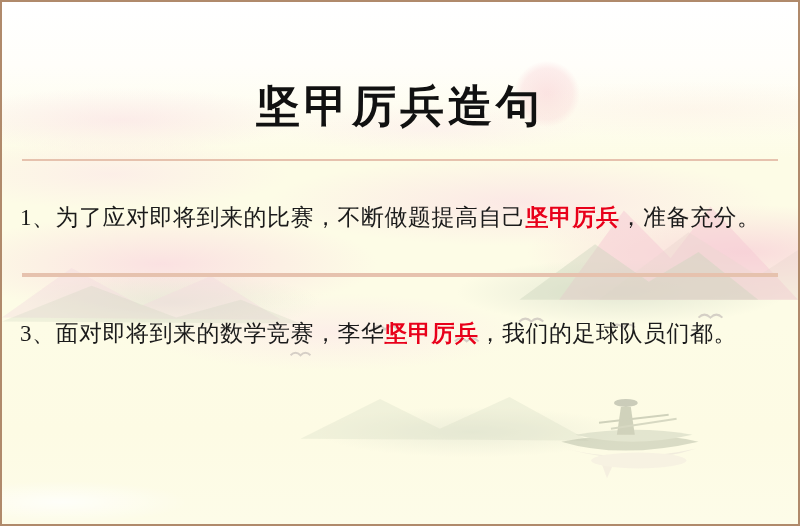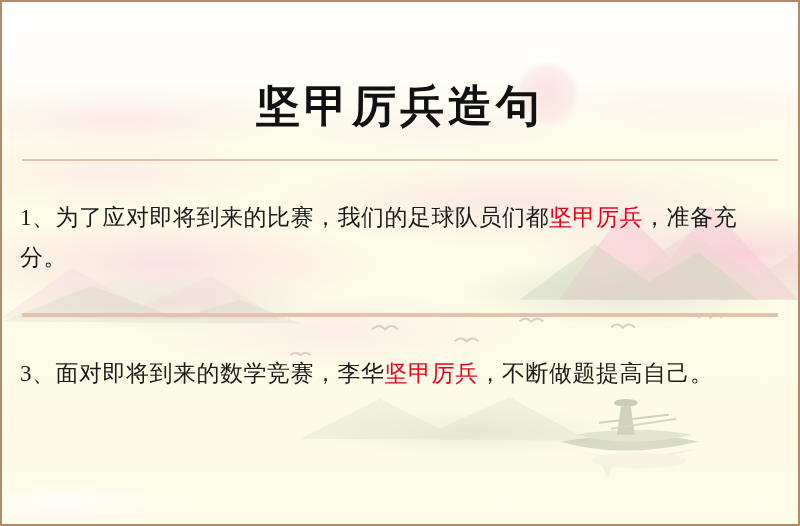"为了应对即将到来的比赛，我们的足球队员们都" span { text: 我们的足球队员们都 -> 不断做题提高自己 }
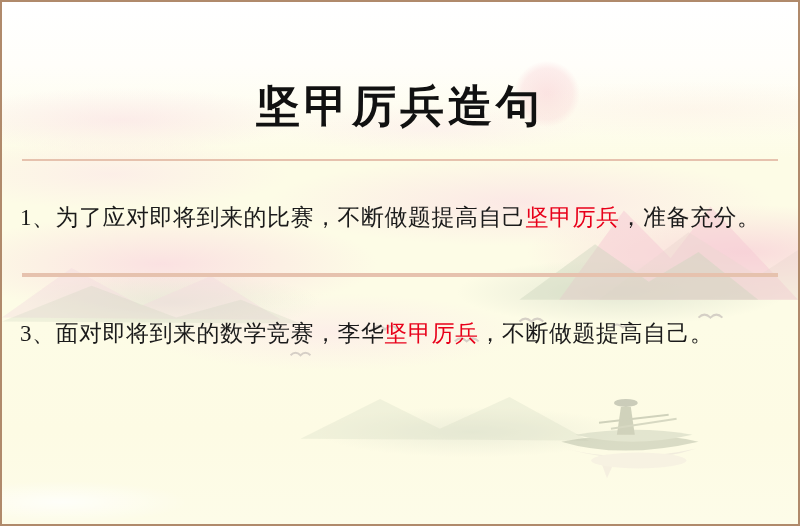"坚甲厉兵" .idiom { font-weight: 400 -> 700 }
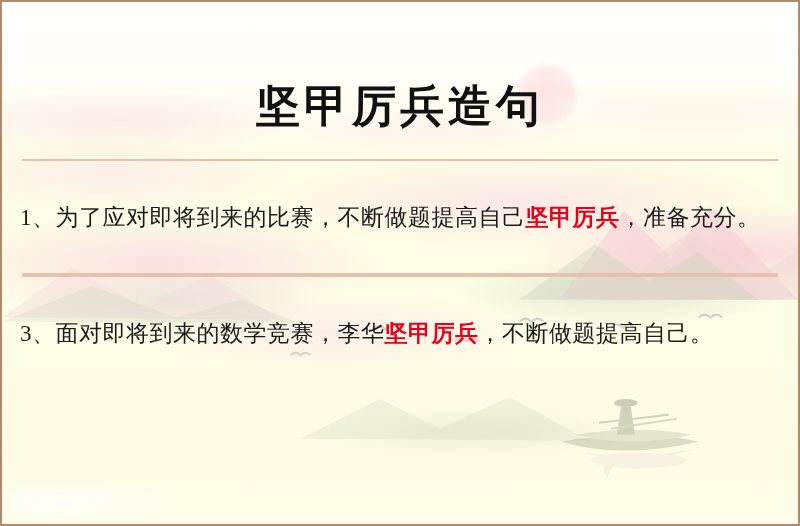"，不断做题提高自己。" span { text: 不断做题提高自己 -> 我们的足球队员们都 }
